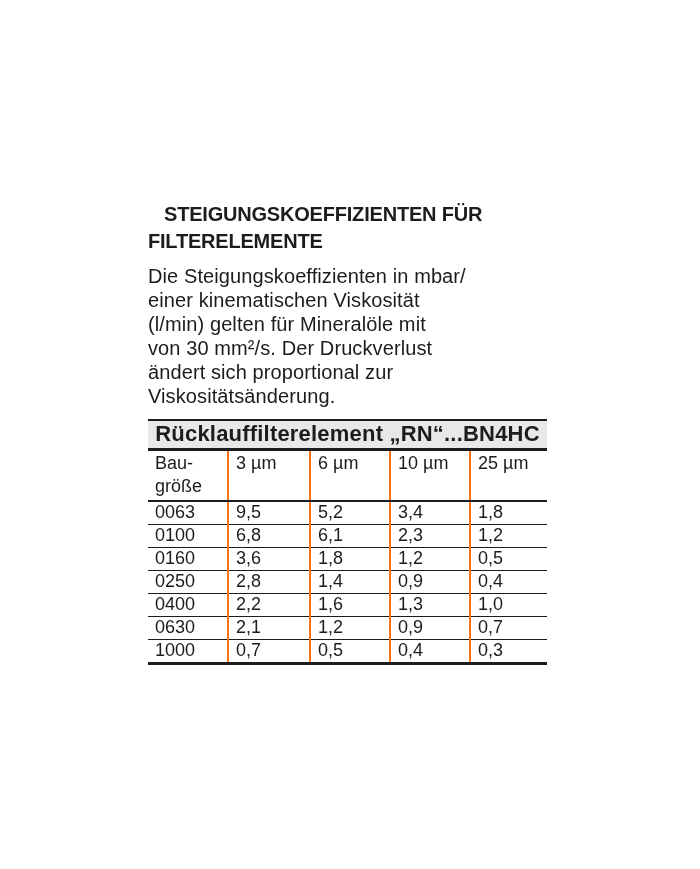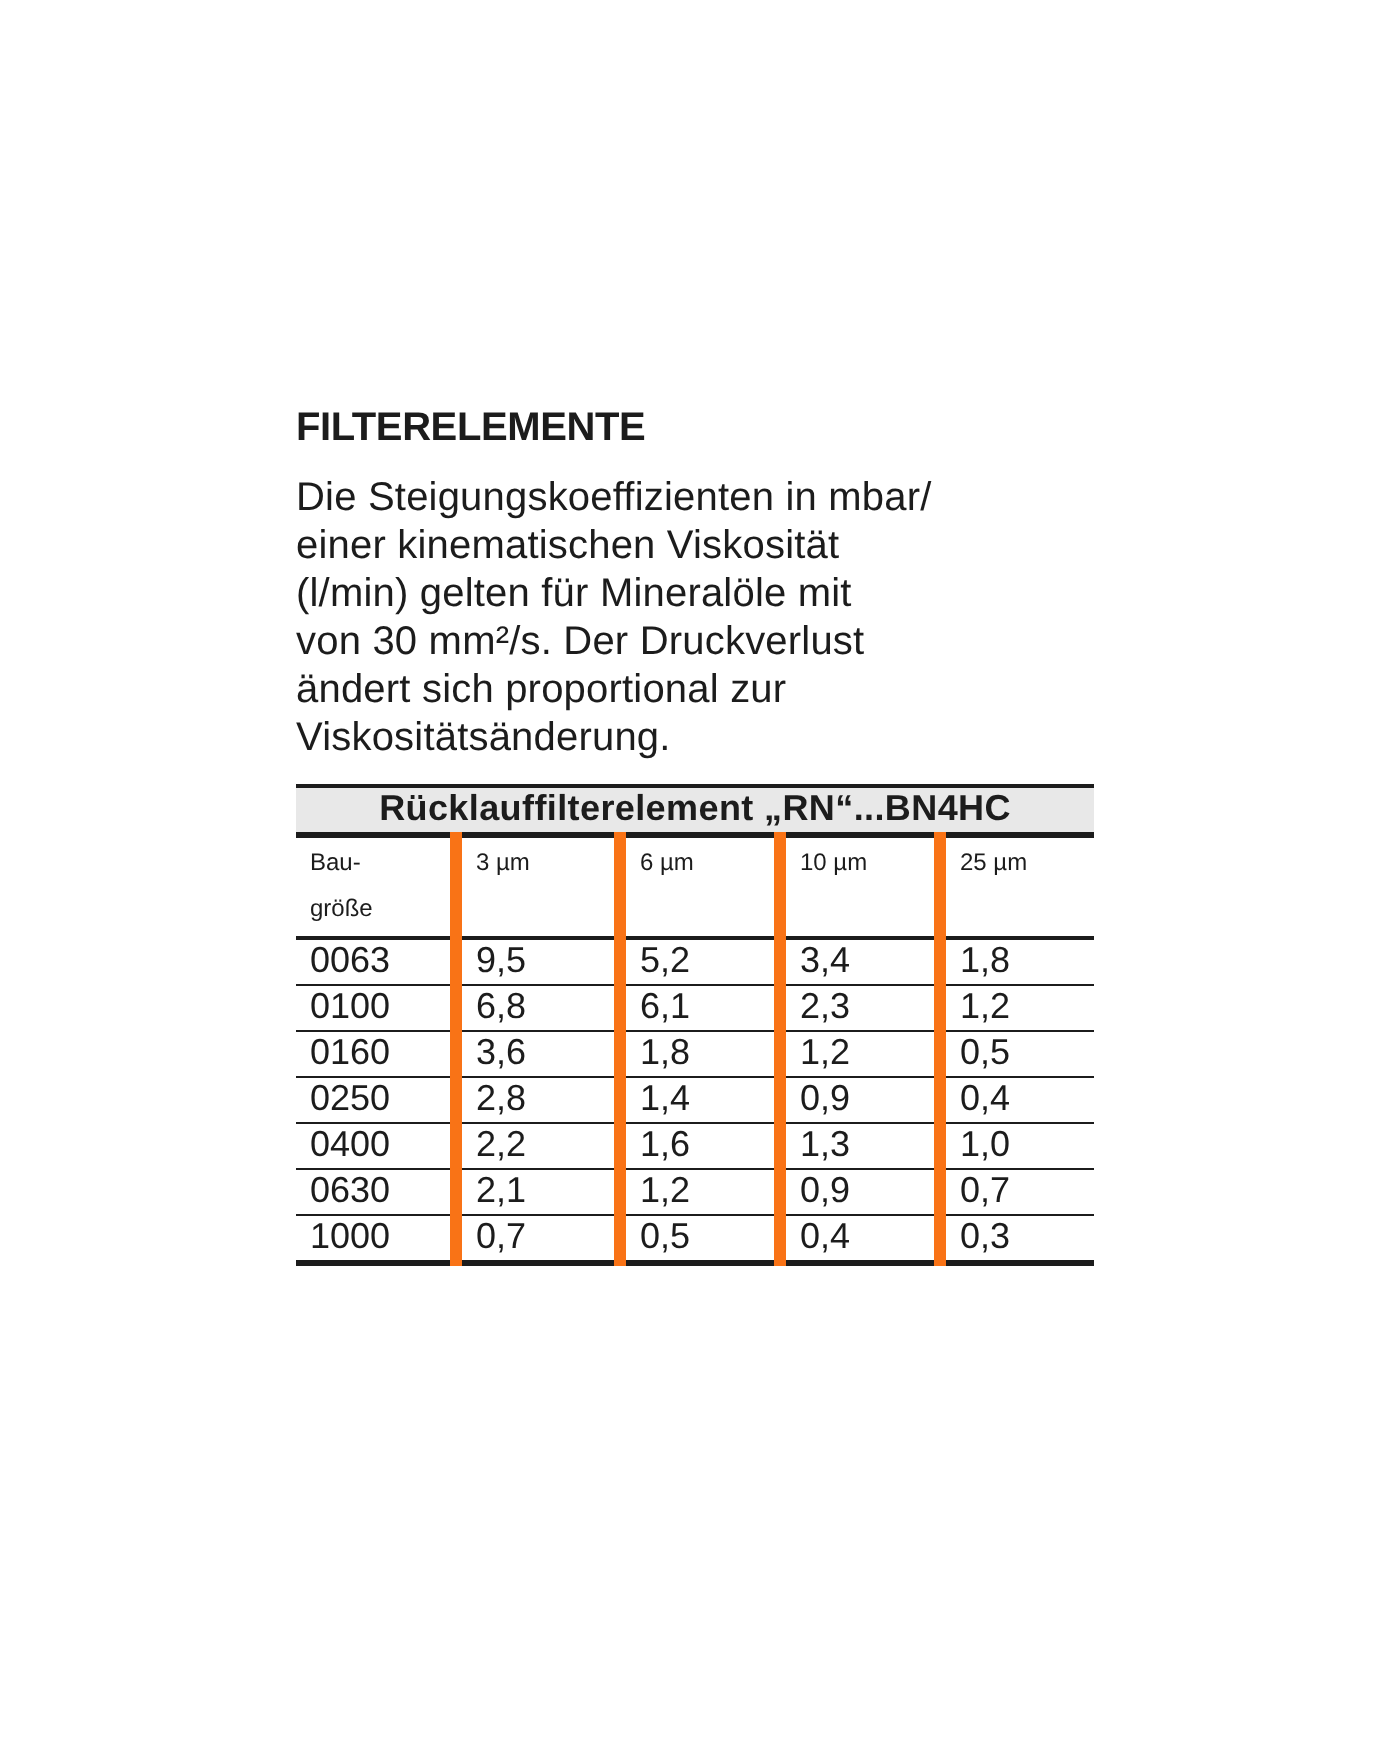"STEIGUNGSKOEFFIZIENTEN FÜR" div.line1 { html: none -> <div>STEIGUNGSKOEFFIZIENTEN FÜR</div> }
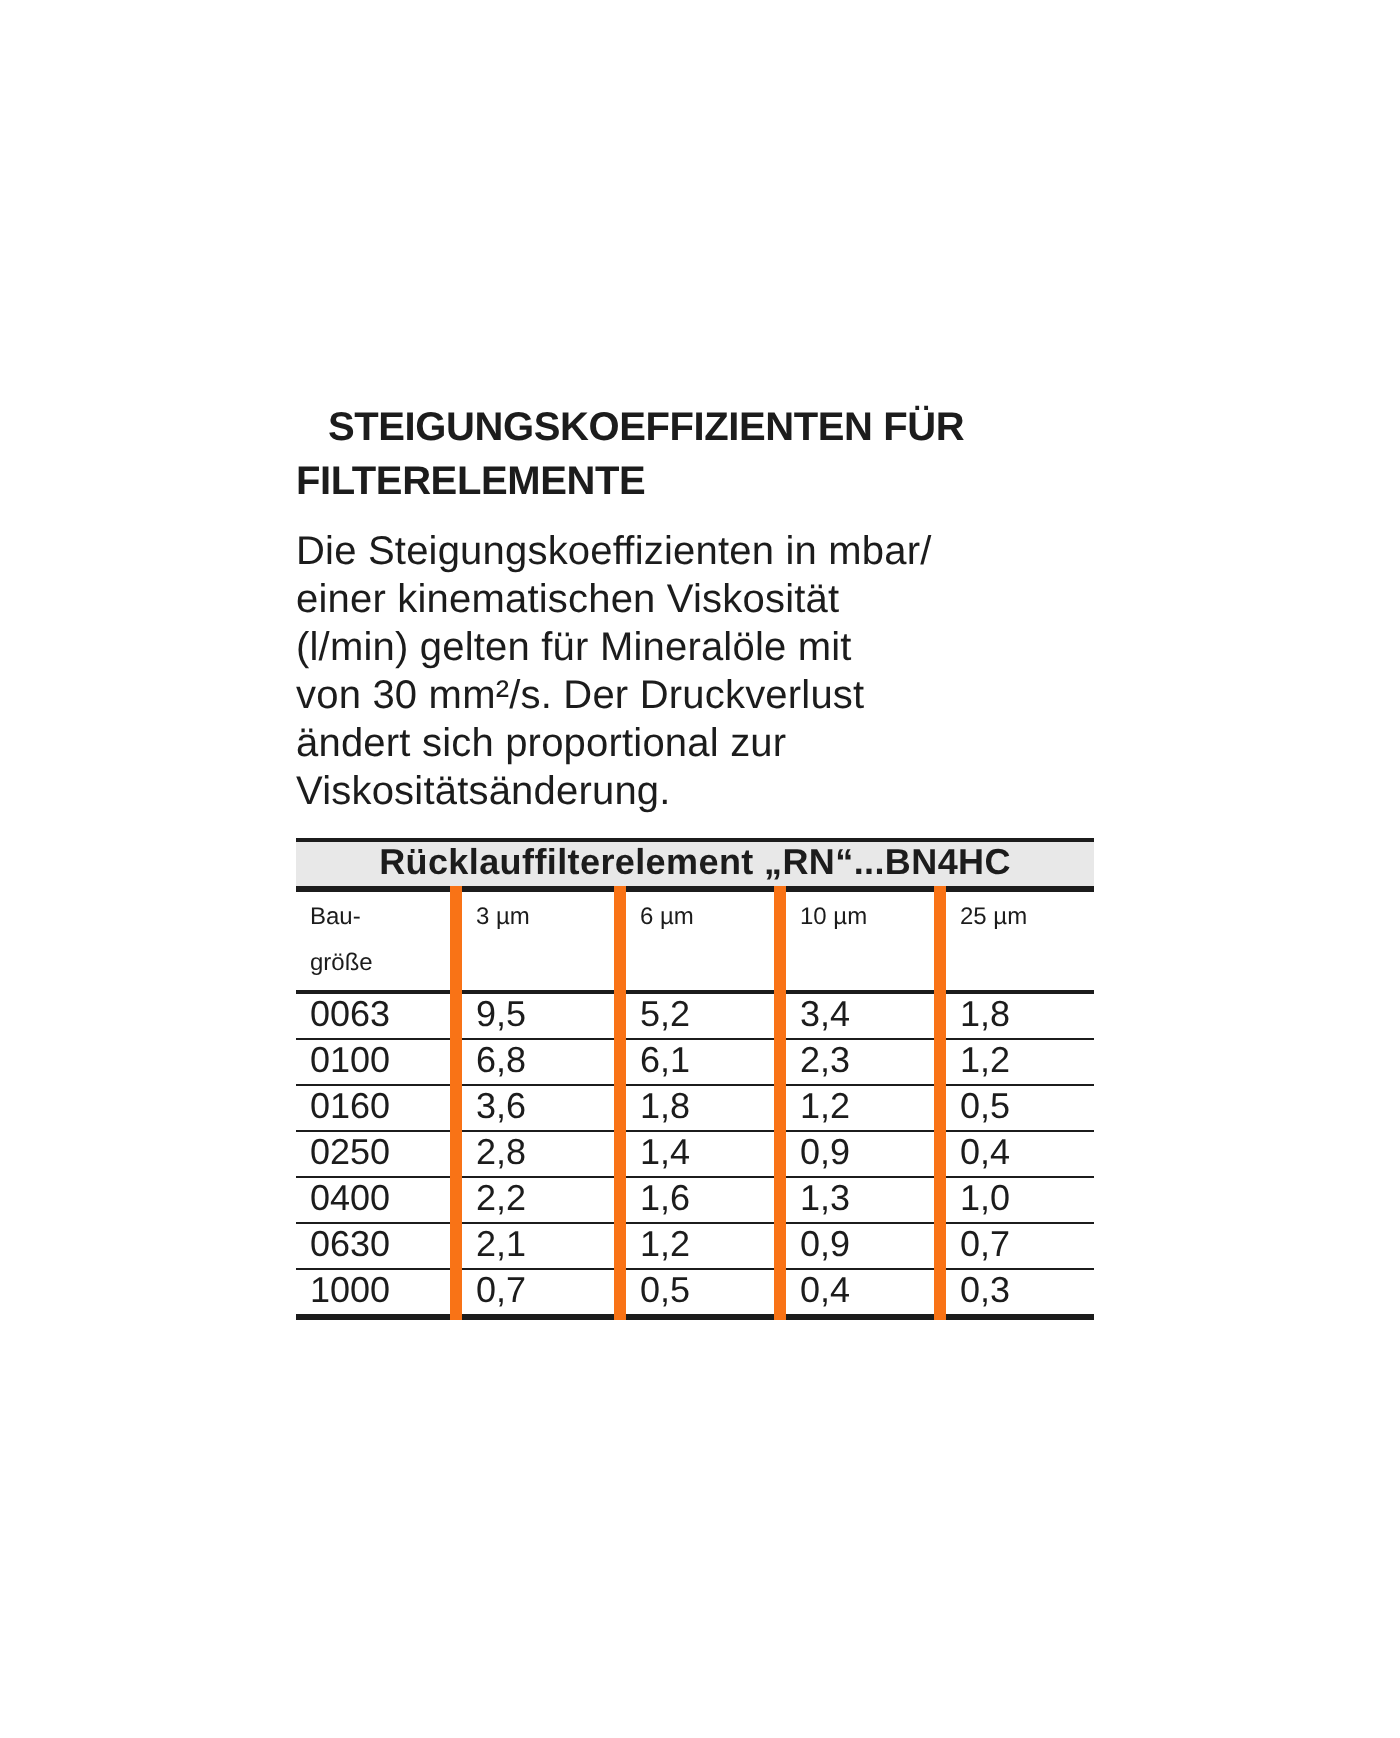"Rücklauffilterelement „RN“...BN4HC" th.caption { font-size: 18px -> 22px }
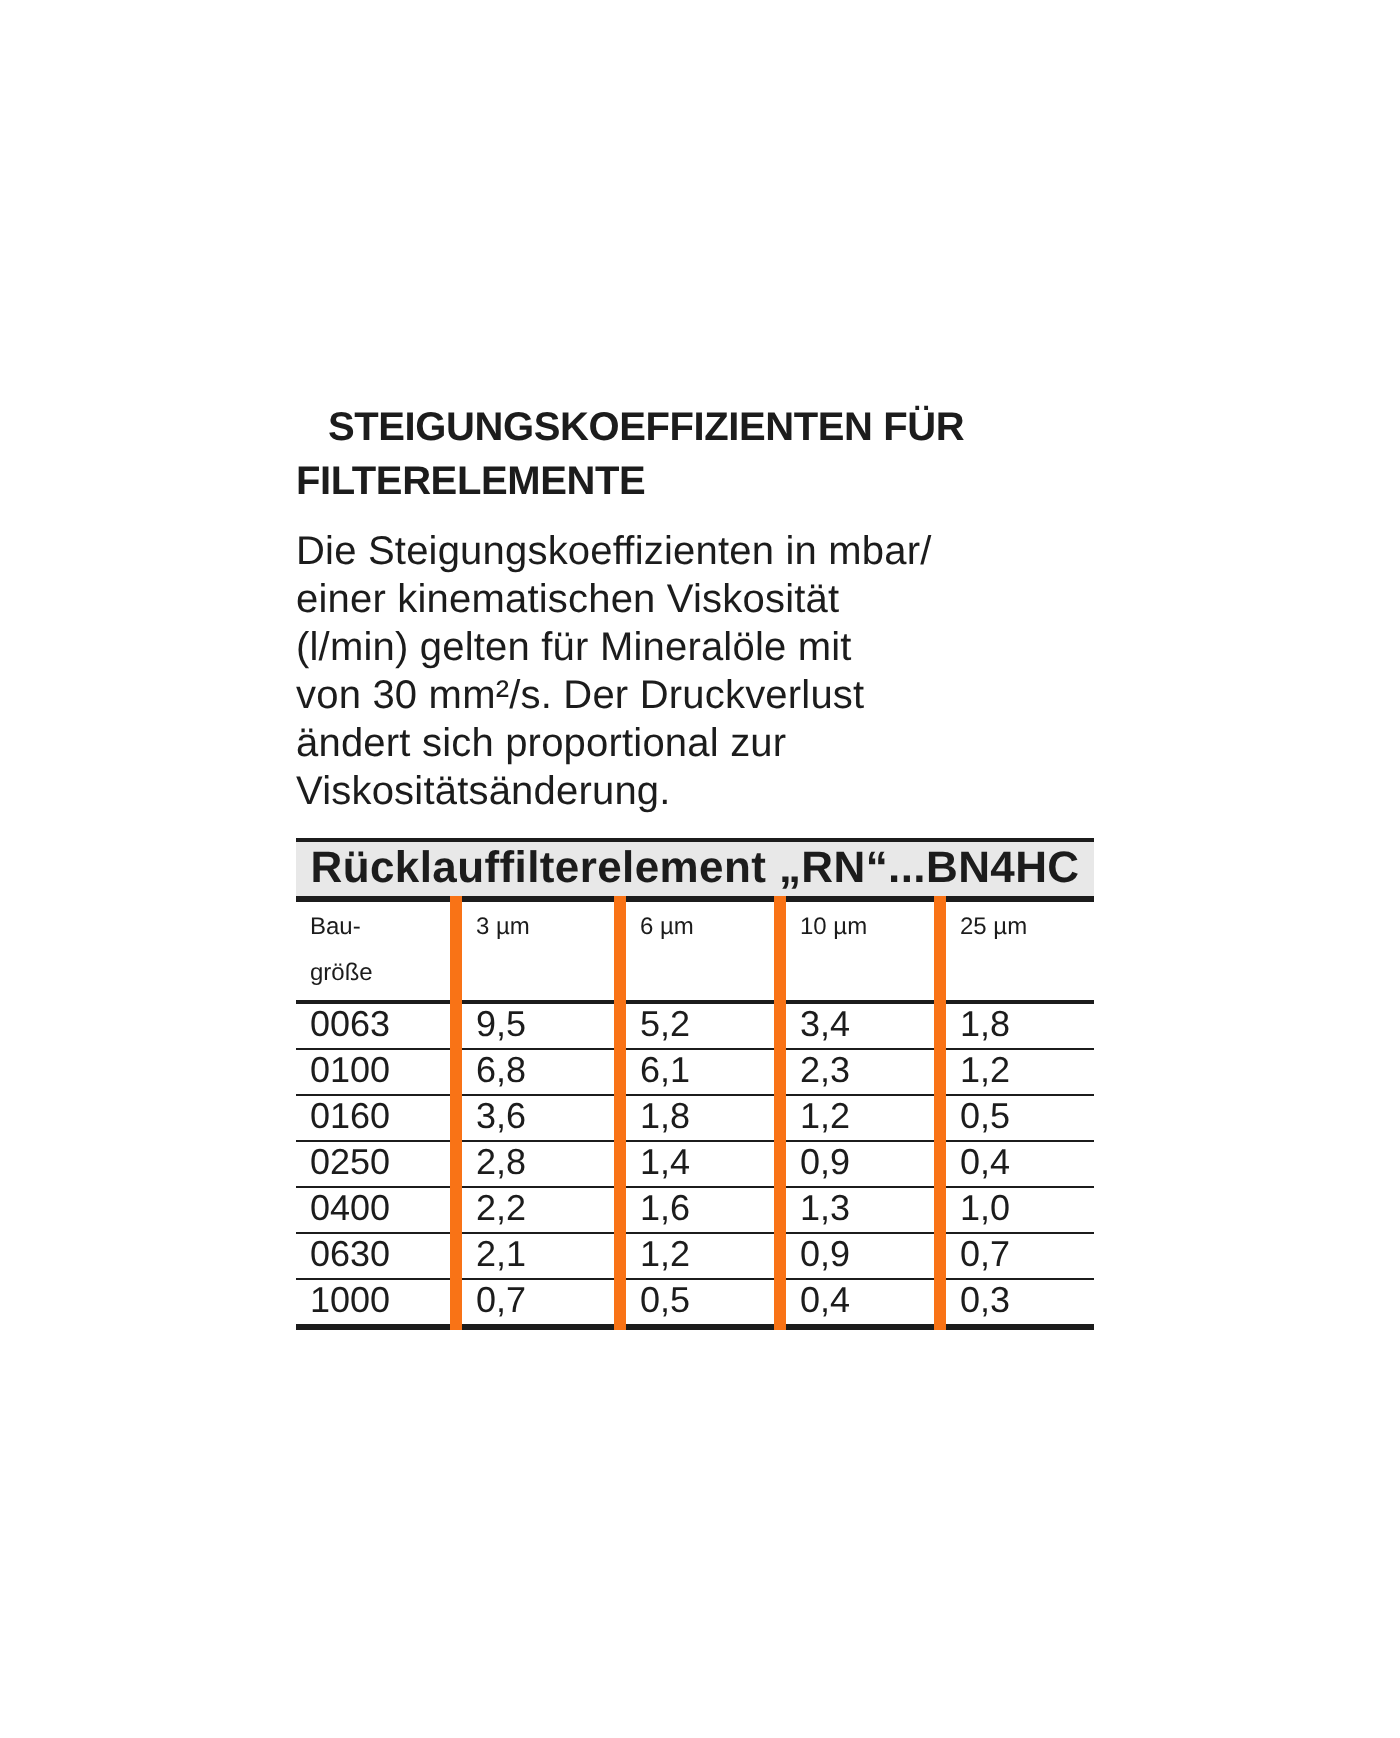"Bau-" tr.colhead th { font-size: 12px -> 18px }
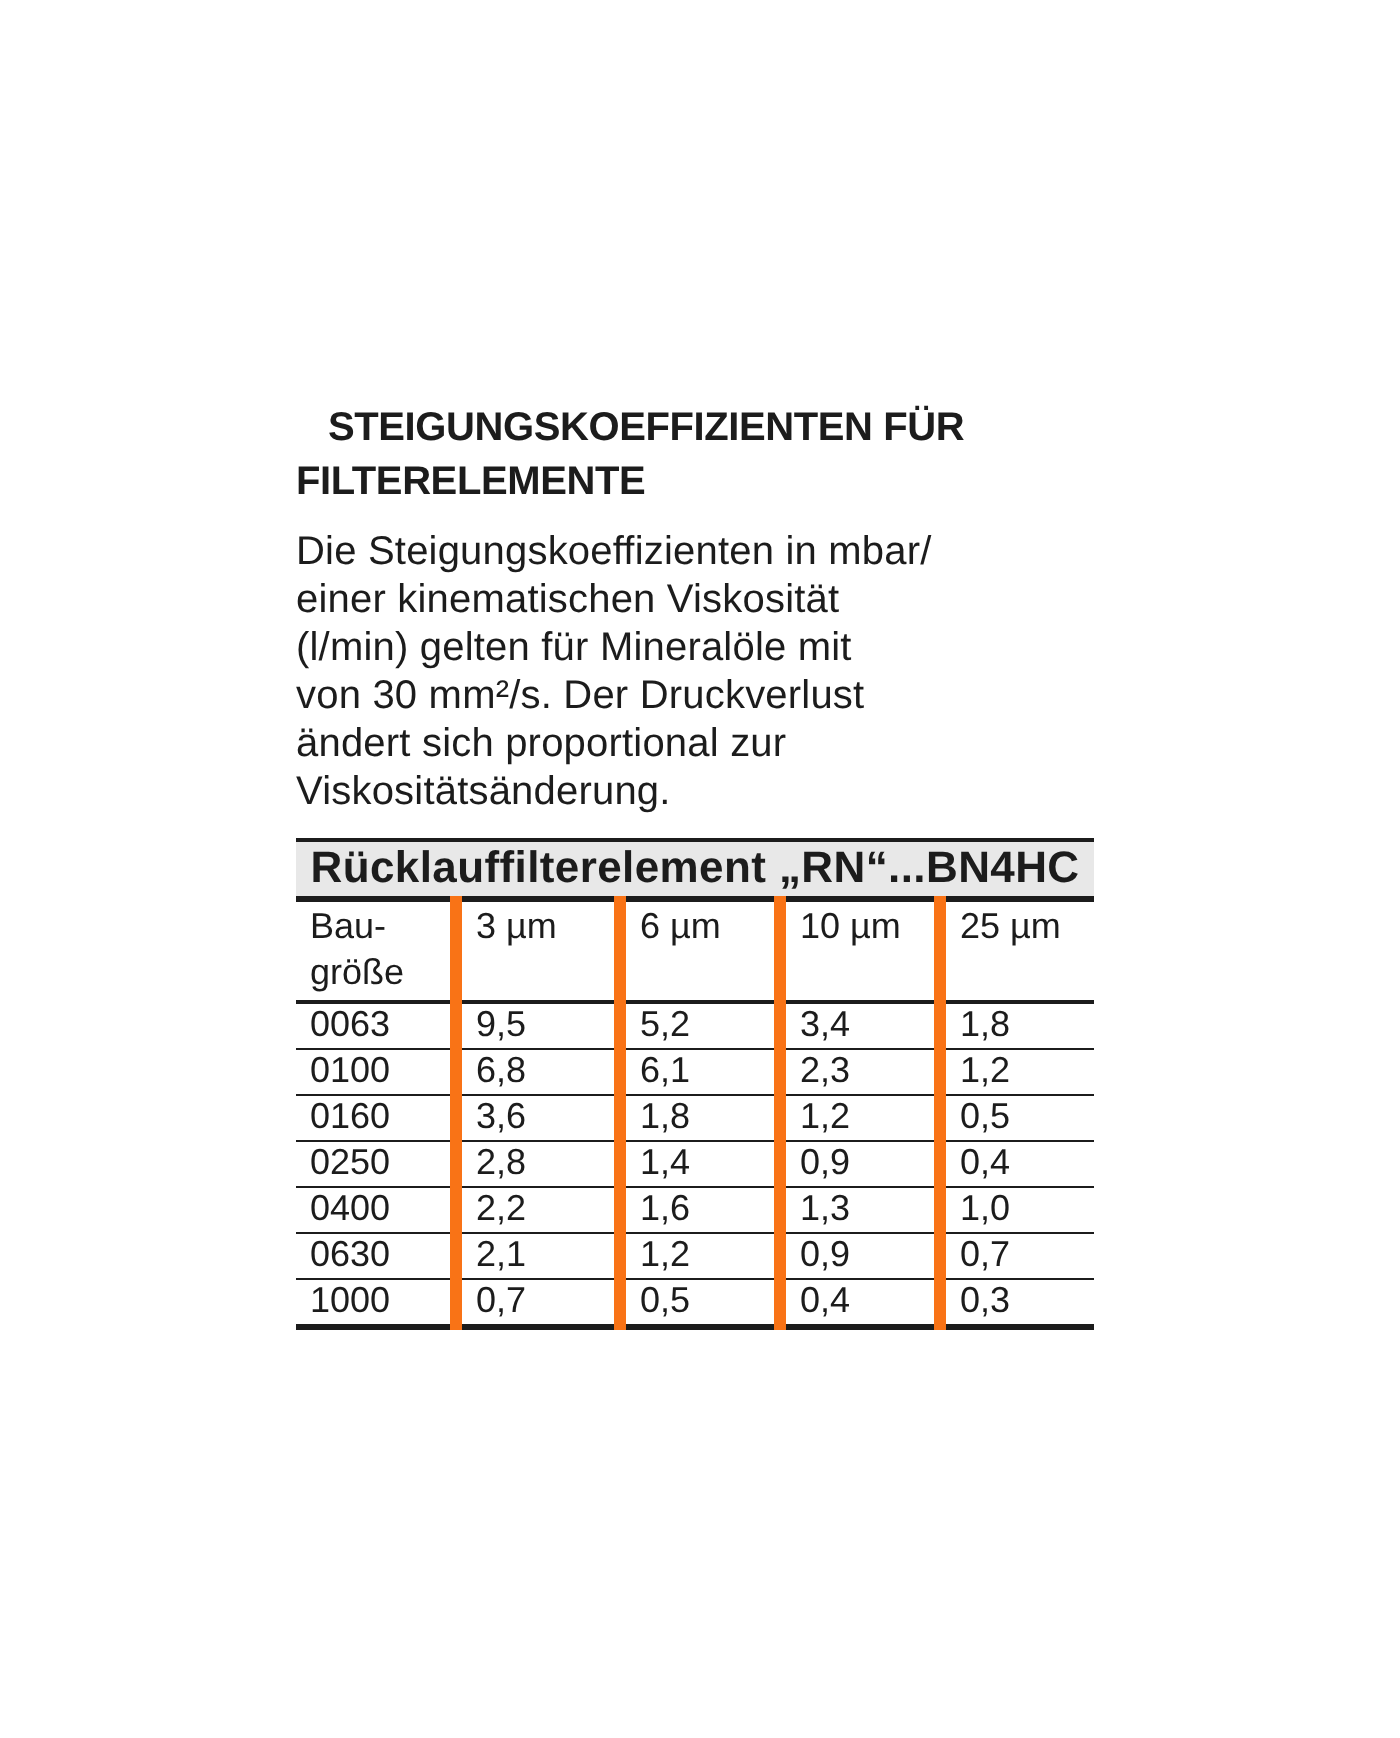"3 µm" tr.colhead th + th, tbody td + td { border-left: 6px solid #f97316 -> 2px solid #f97316 }
